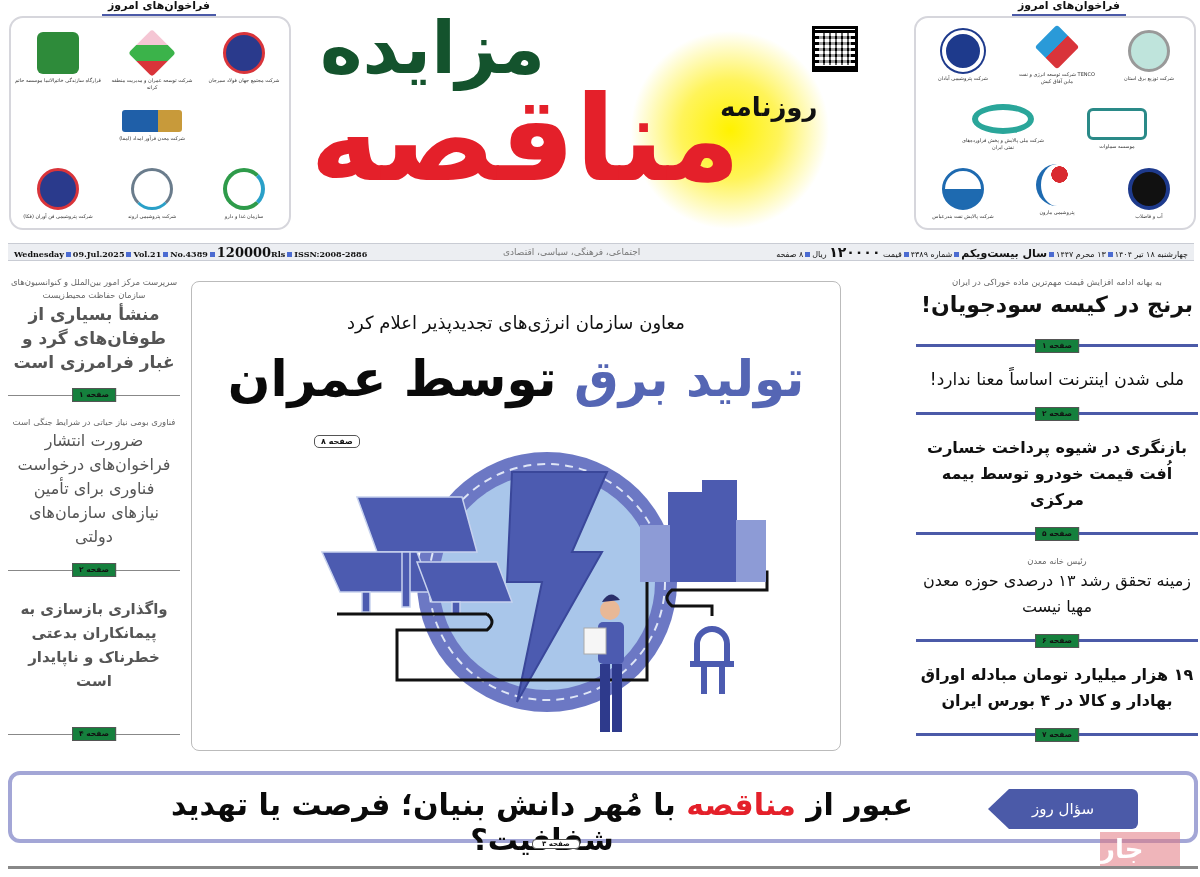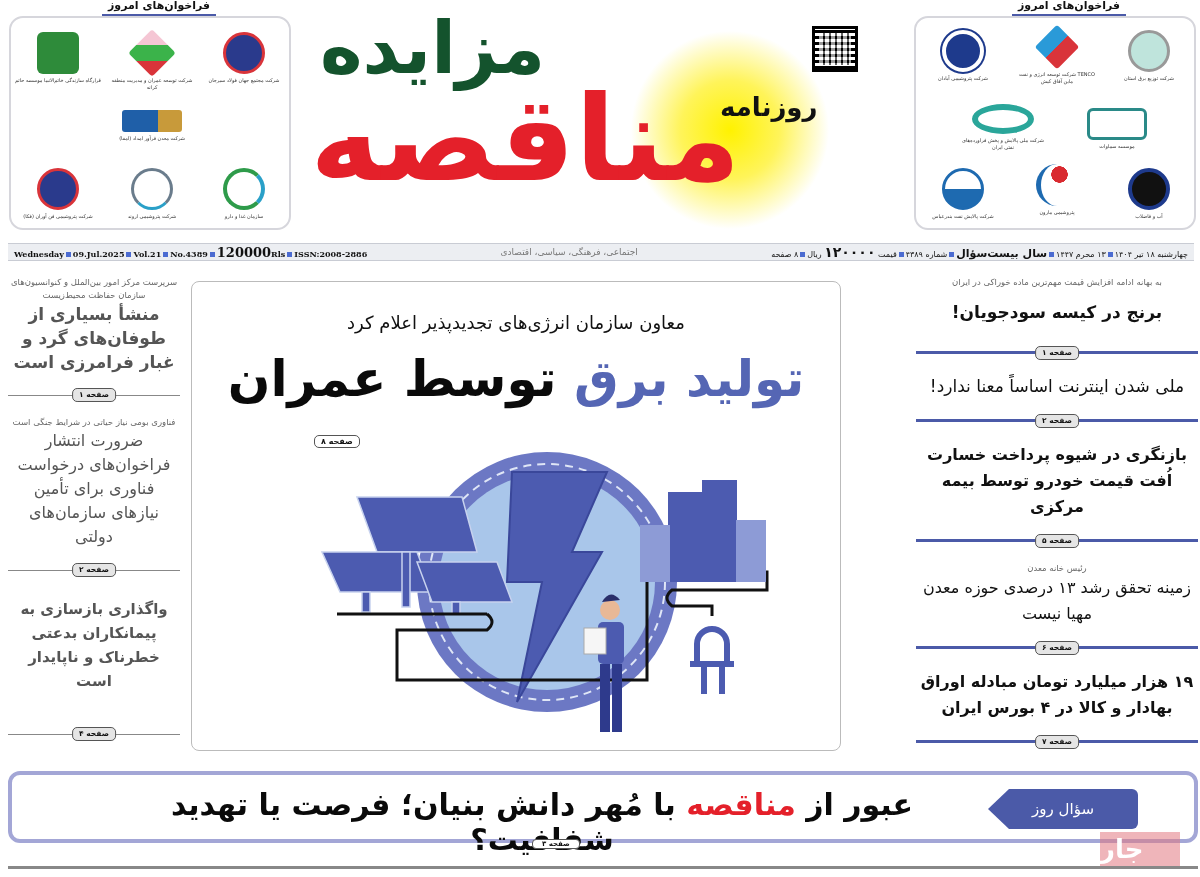"سال بیست‌سؤال" span.bold { text: سؤال -> ویکم }
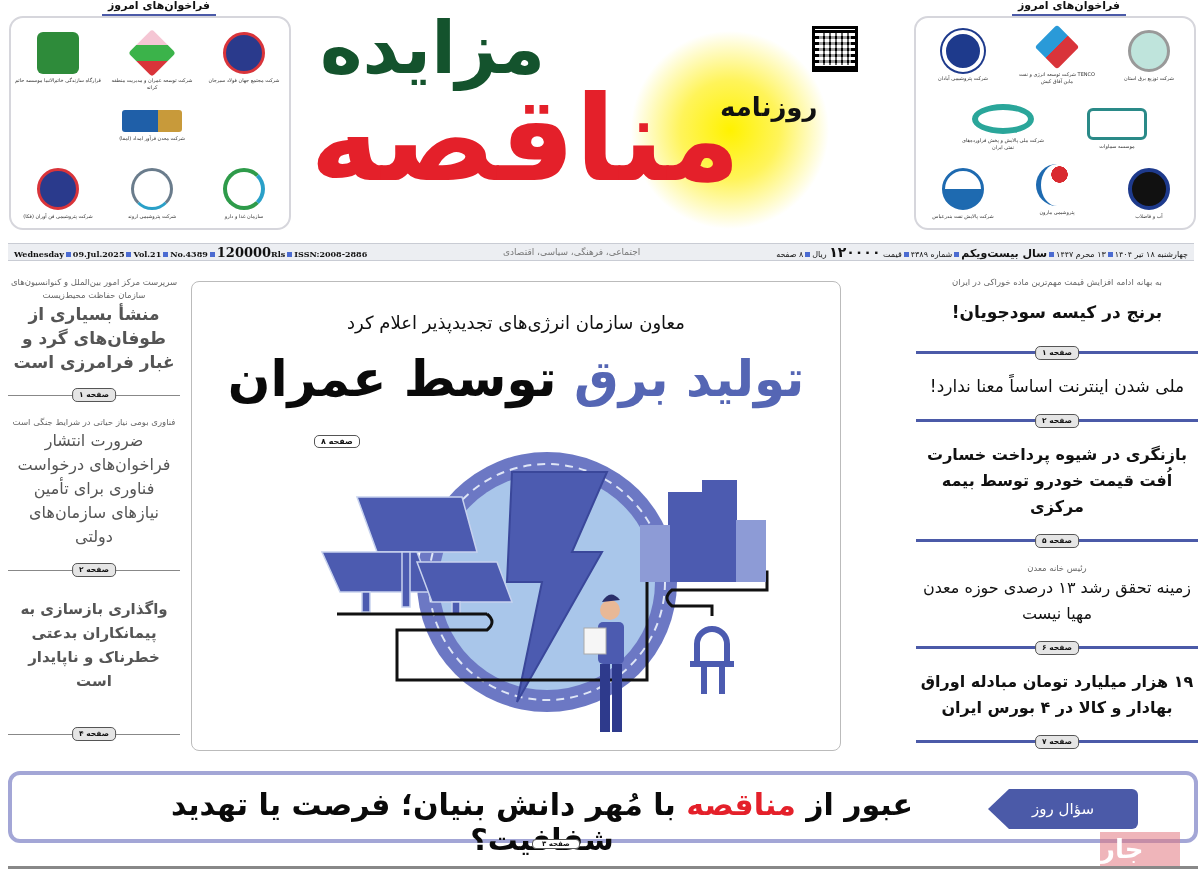"برنج در کیسه سودجویان!" div.headline { font-size: 17px -> 22px; margin-top: 11px -> 4px }
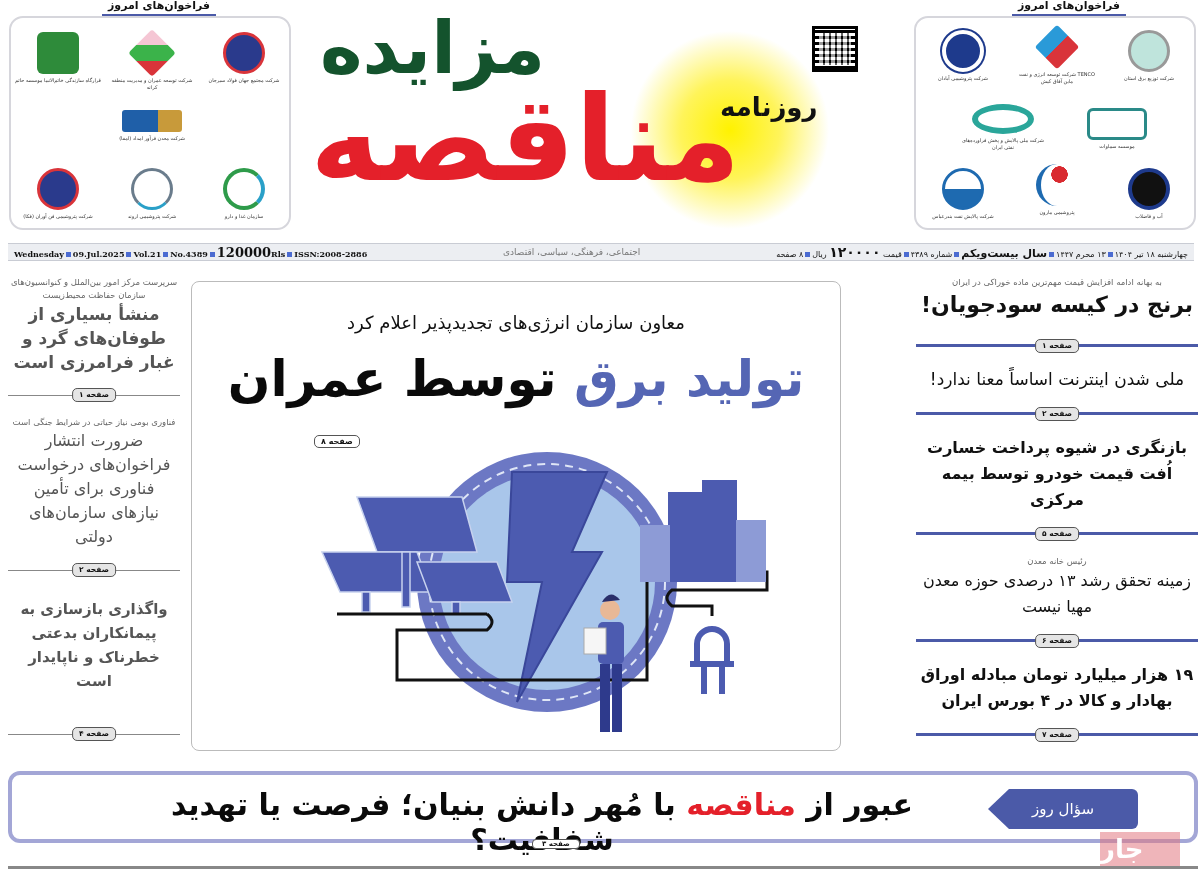"صفحه ۱" .page-ref span { background: #e5e5e5 -> #15803d; border-radius: 5px -> 0 }
